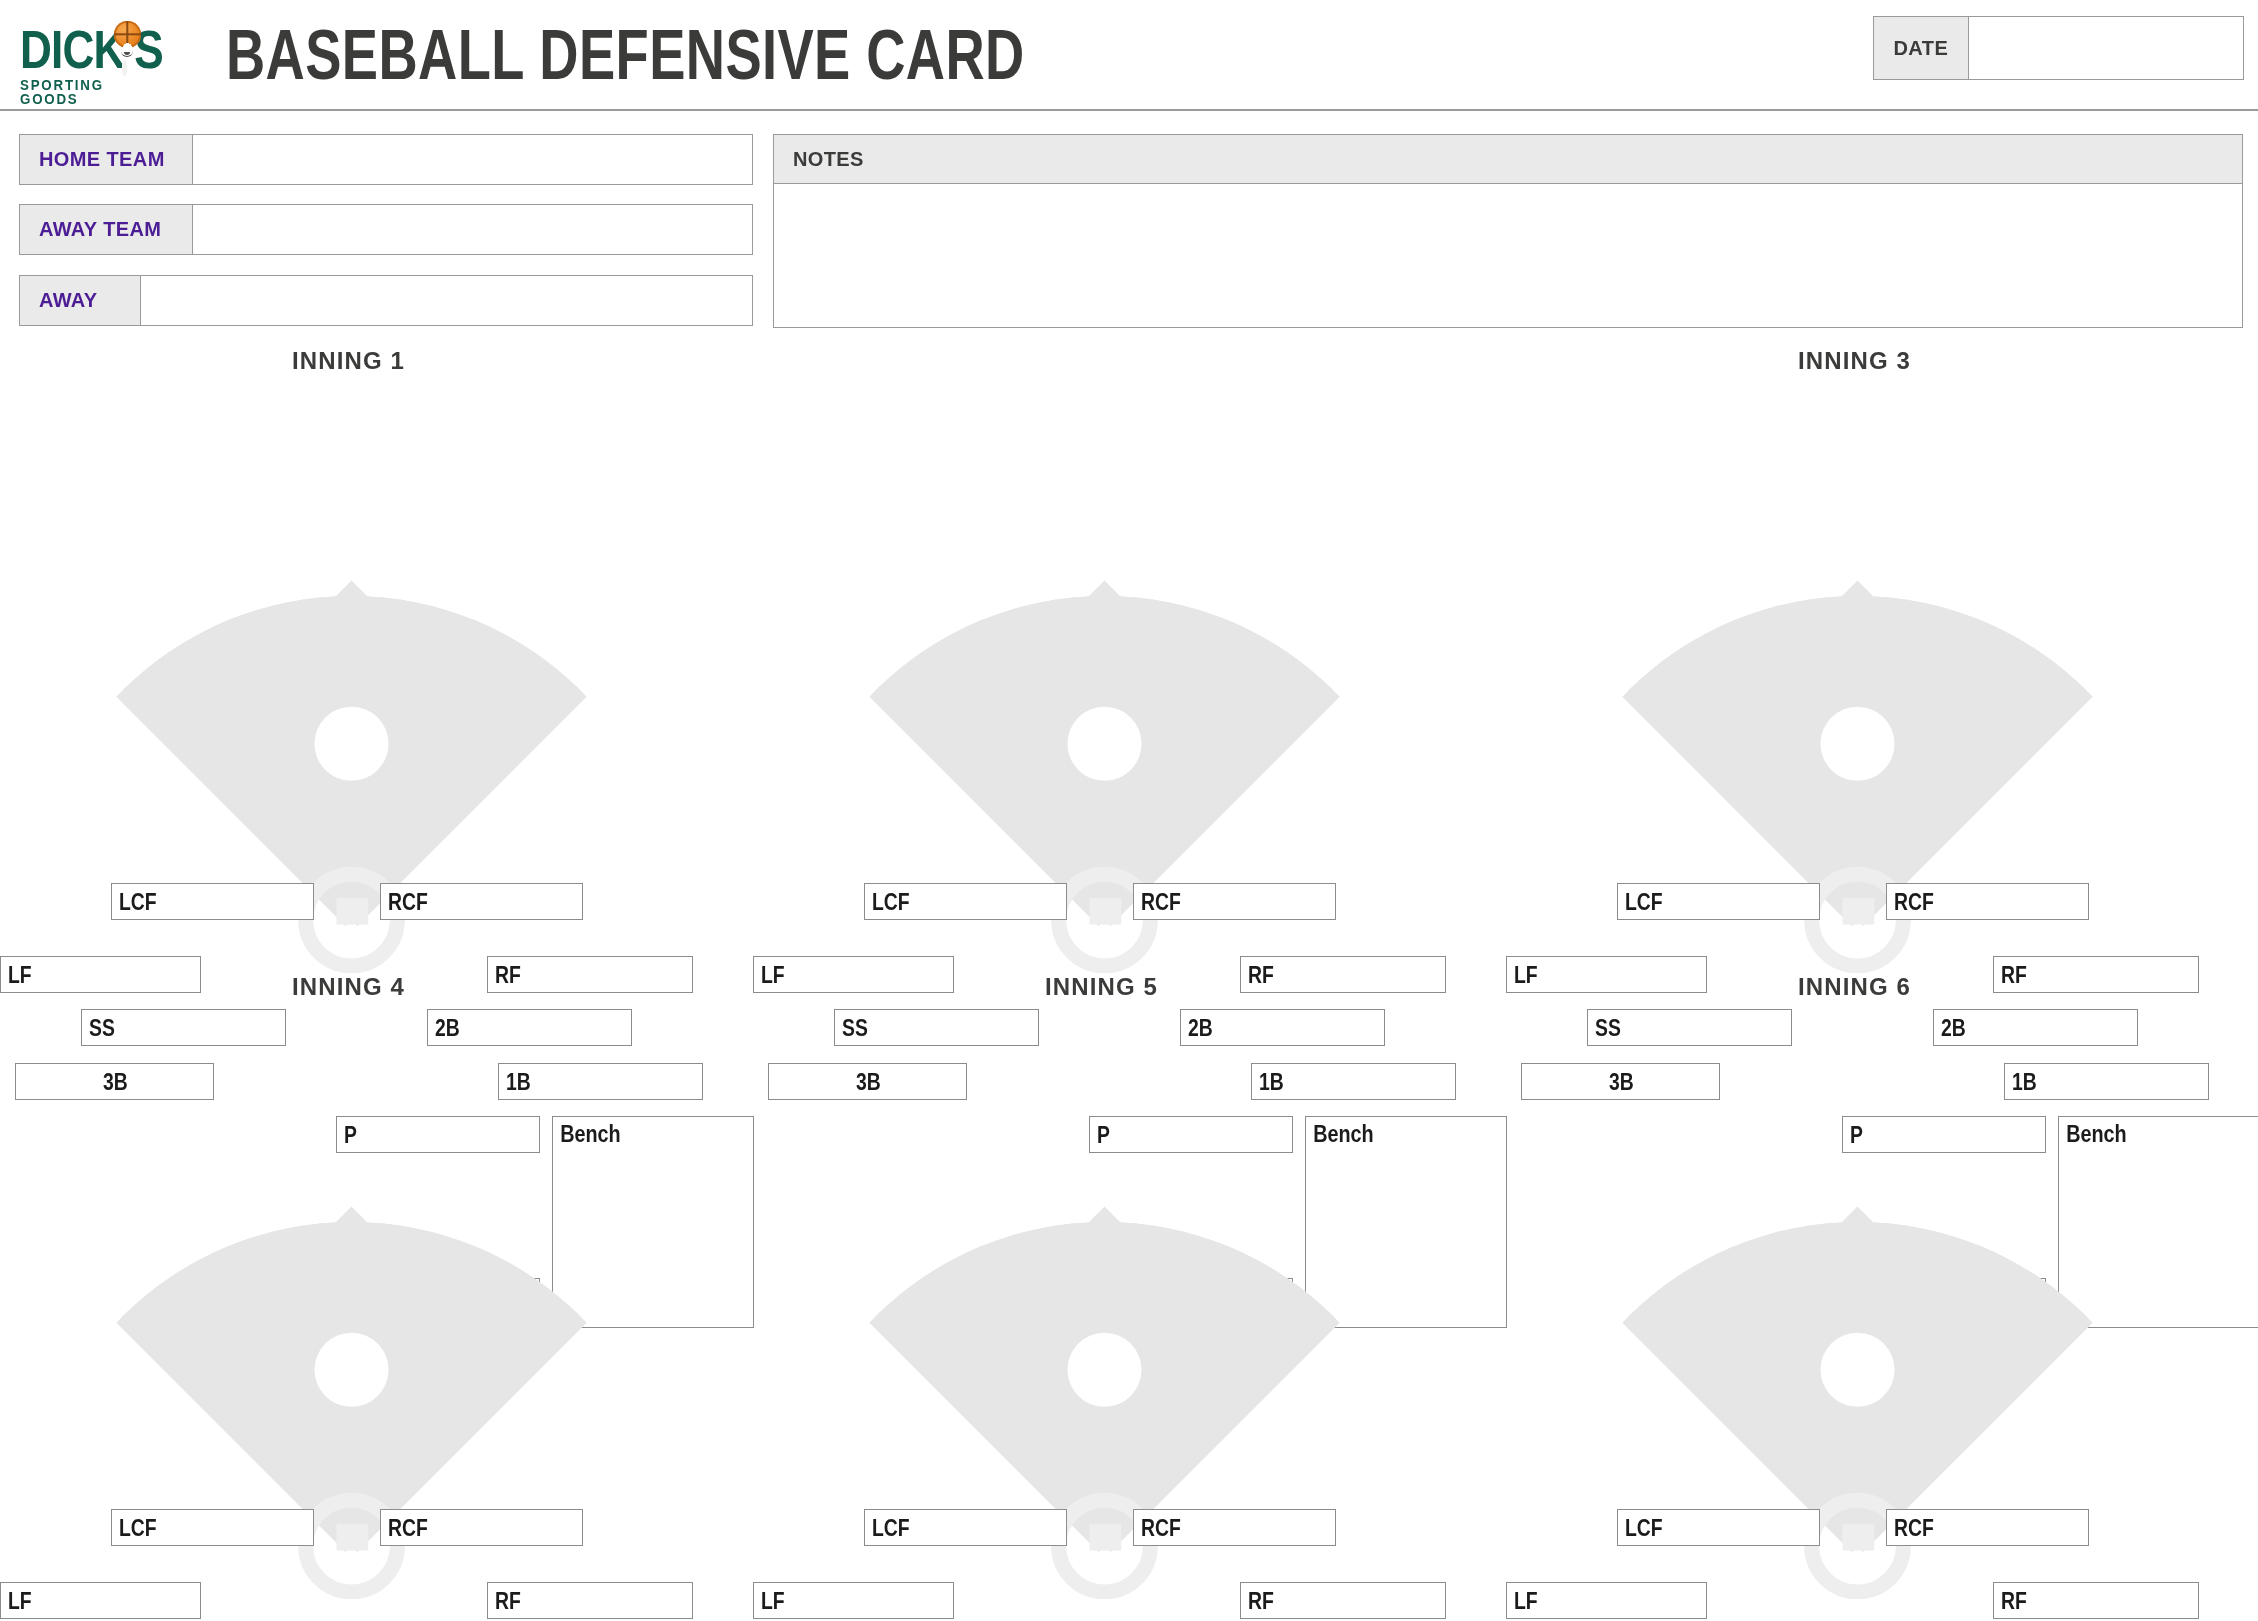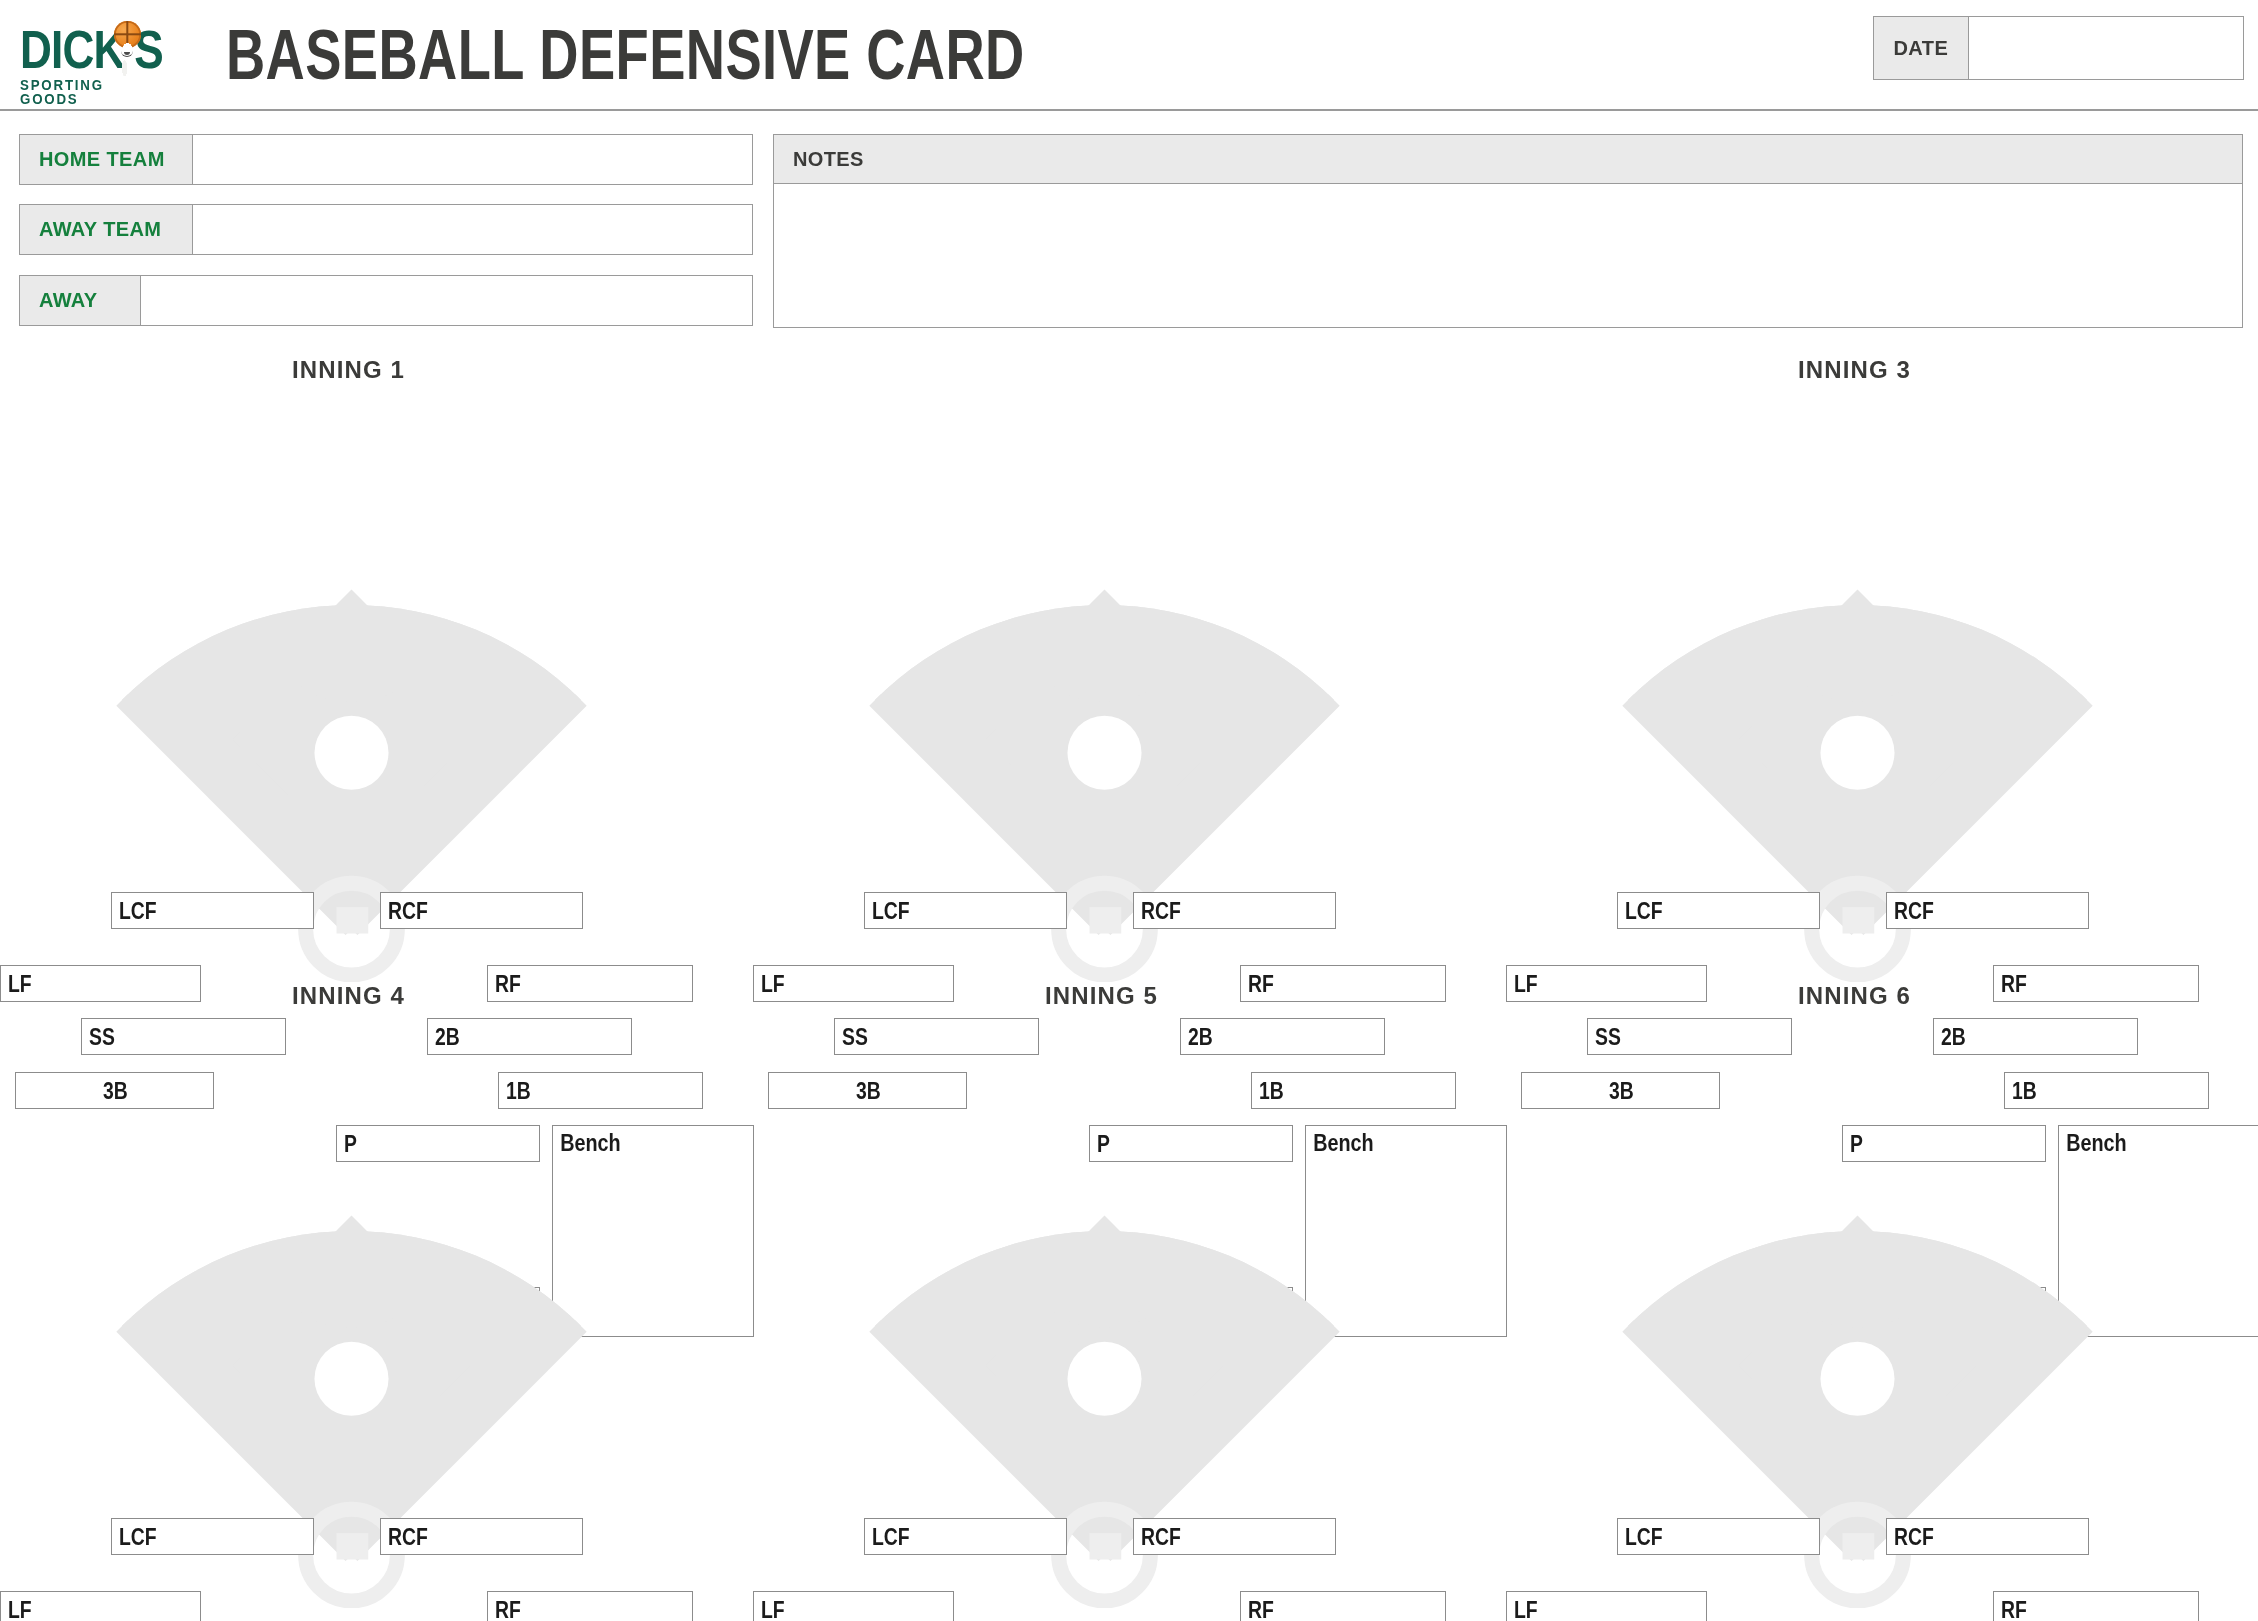"HOME TEAM" .field-label { color: #15803d -> #4c1d95 }
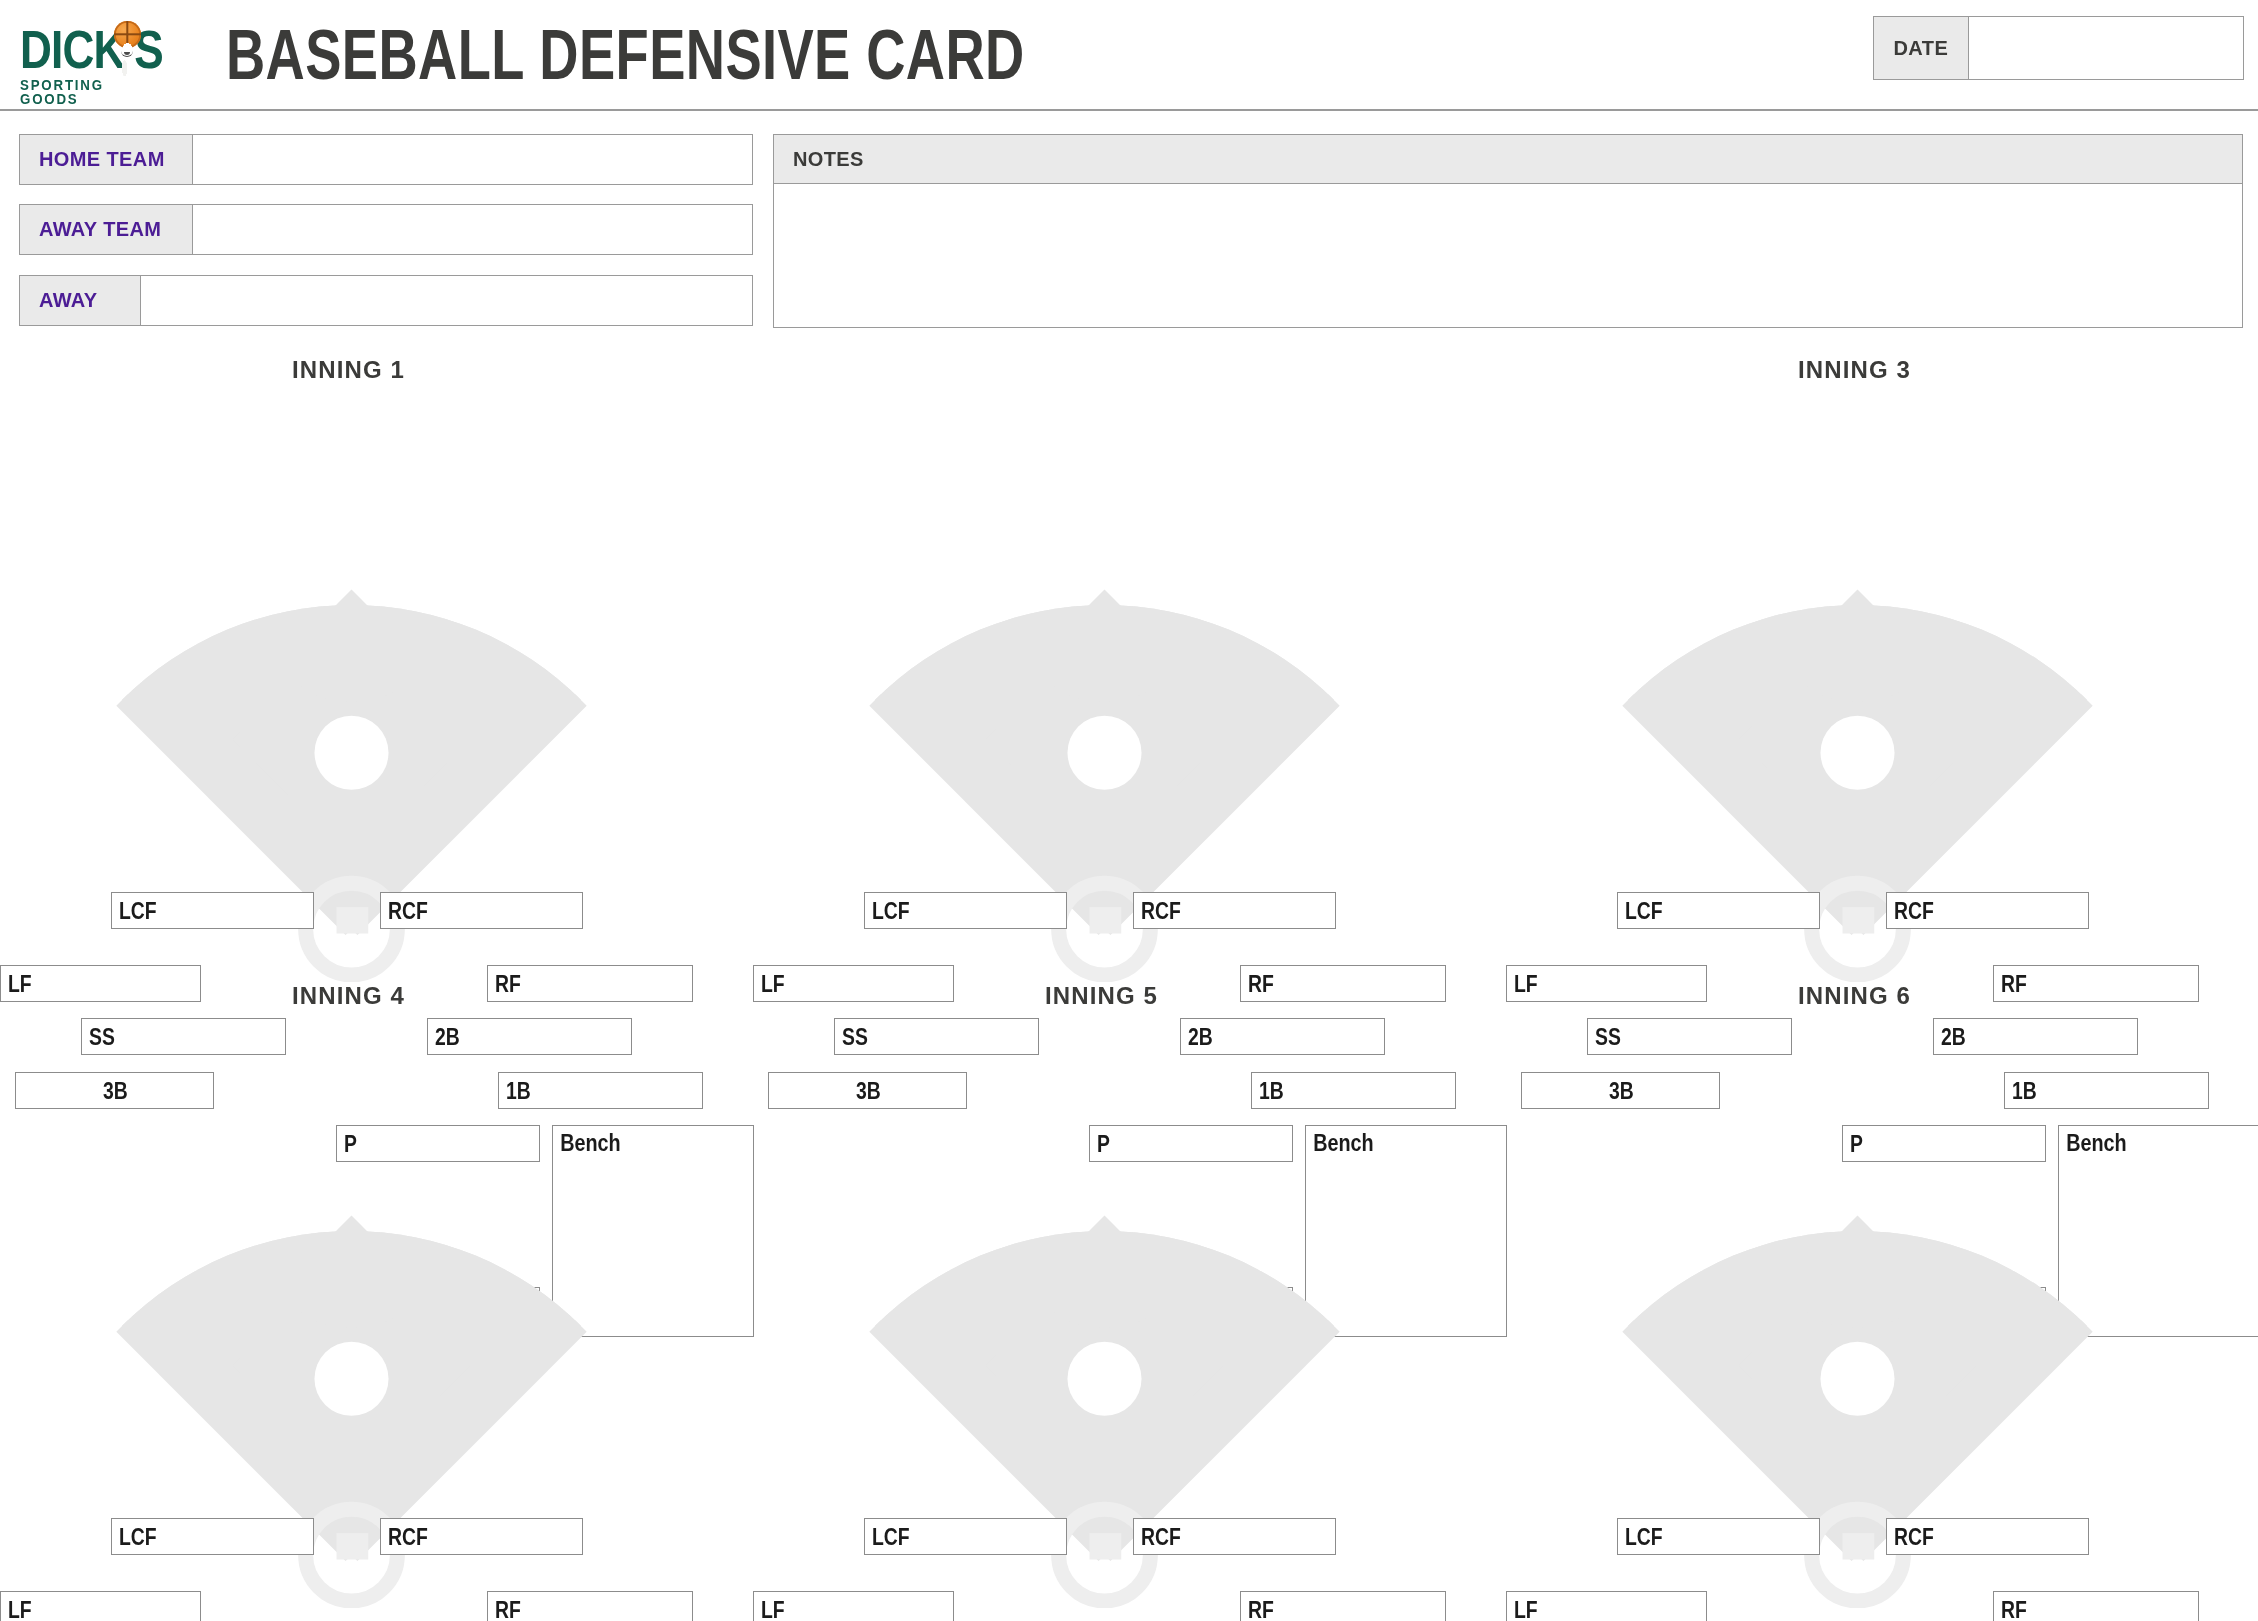"INNING 1" .innings-grid { margin-top: 11px -> 2px }
